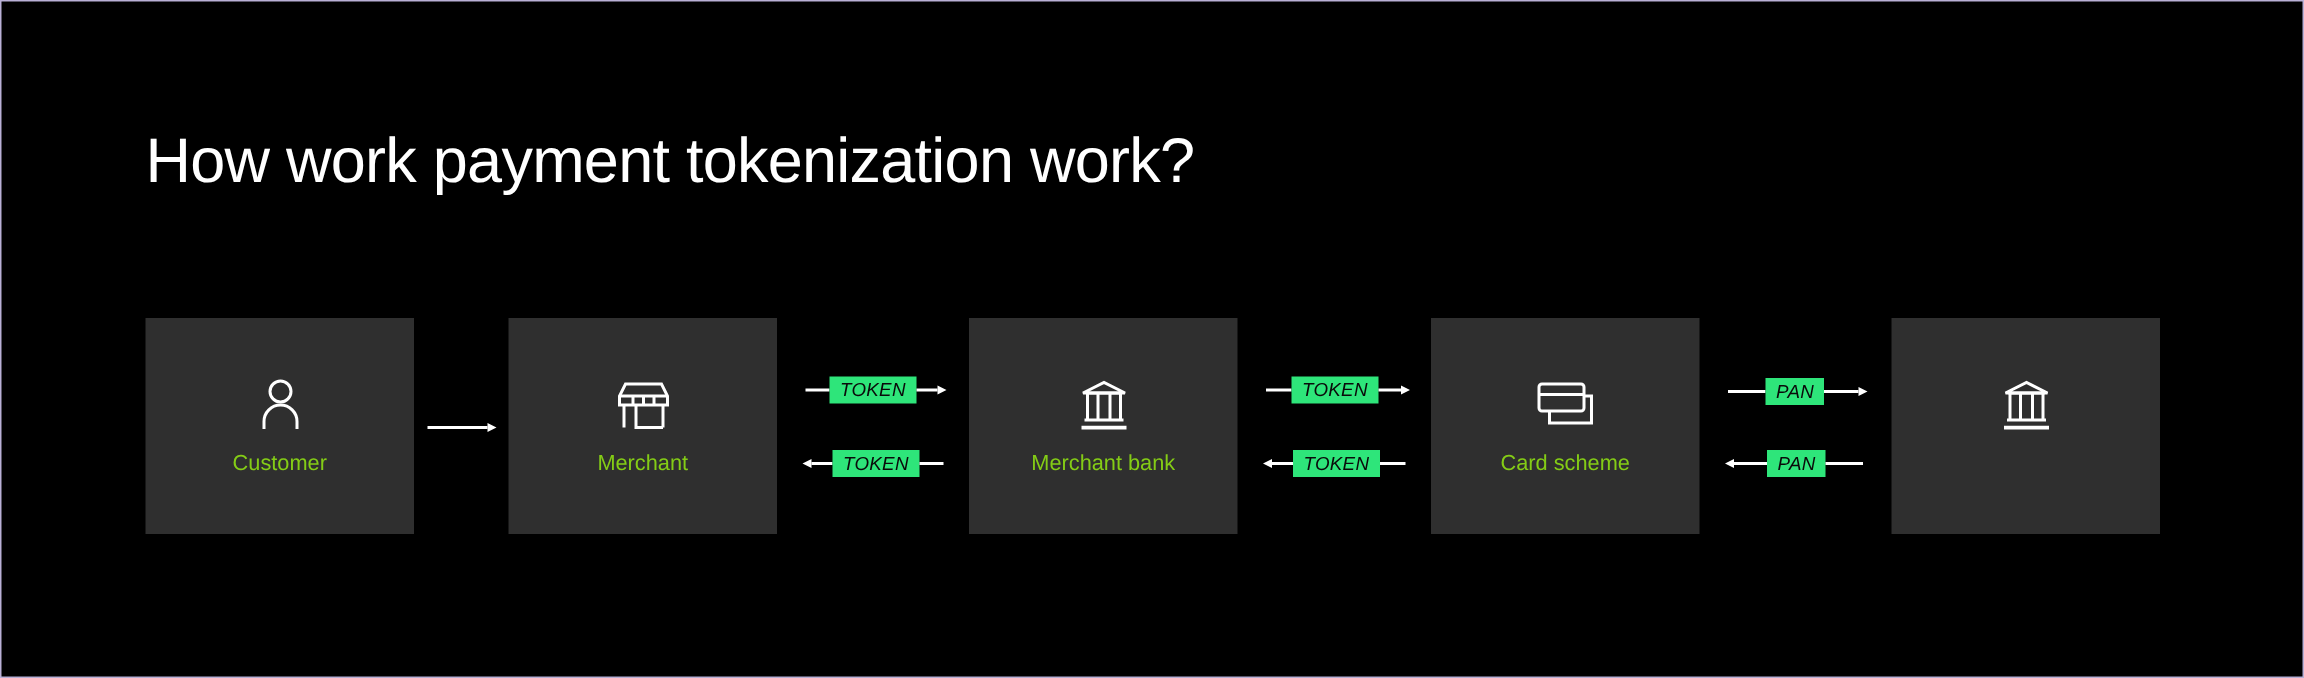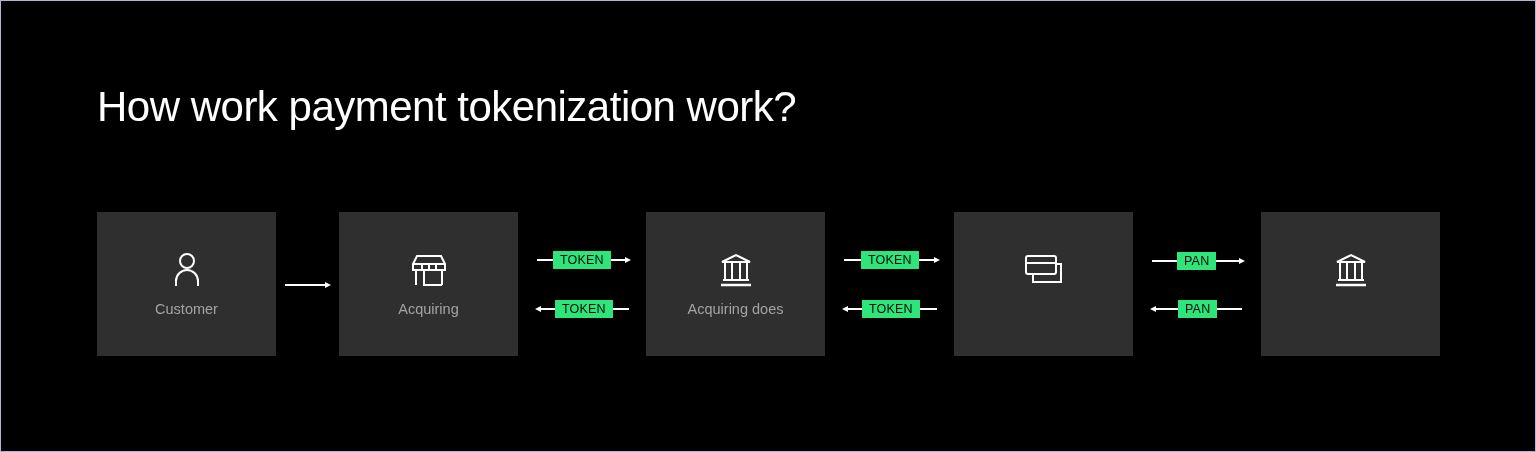"TOKEN" .flow { font-style: none -> italic }
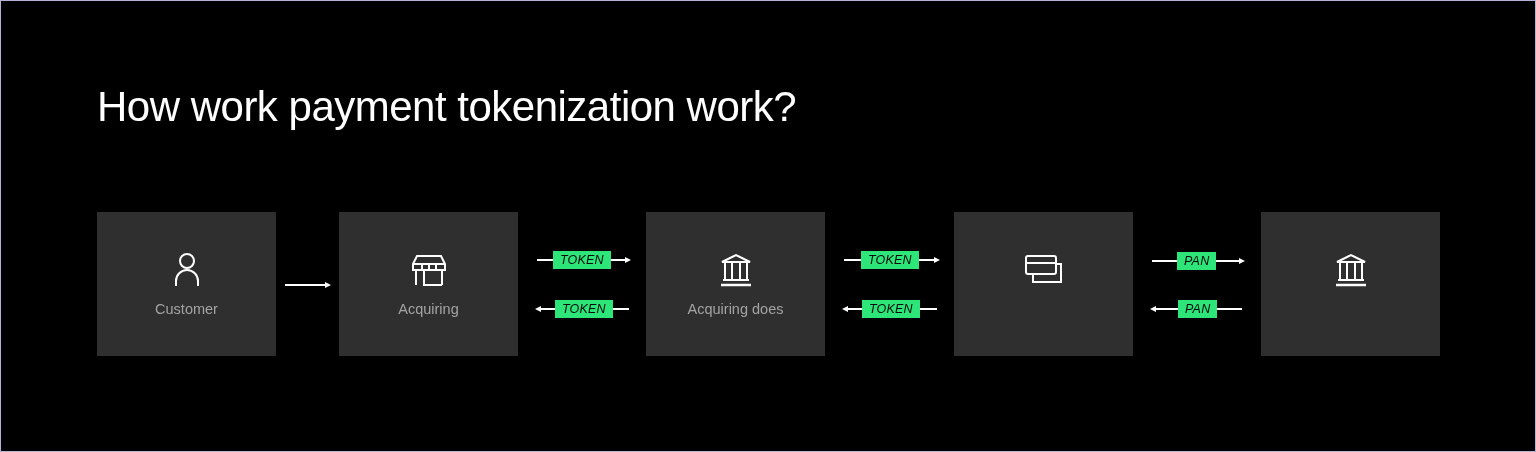"Customer" .node .label { color: #a3a3a3 -> #84cc16 }
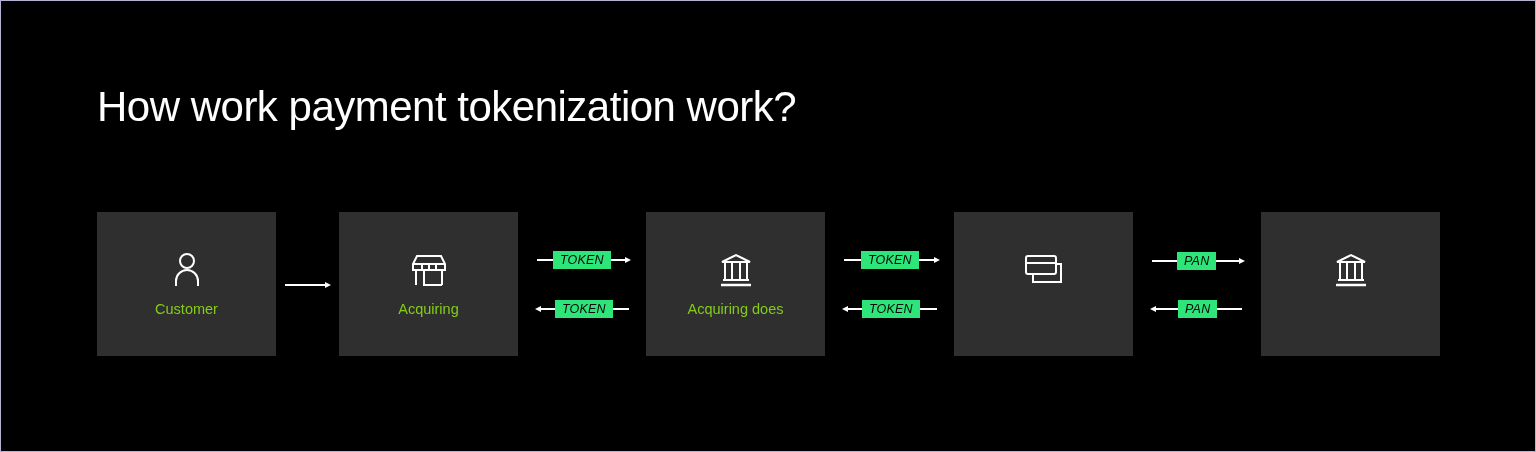"Acquiring" div.label { text: Acquiring -> Merchant }
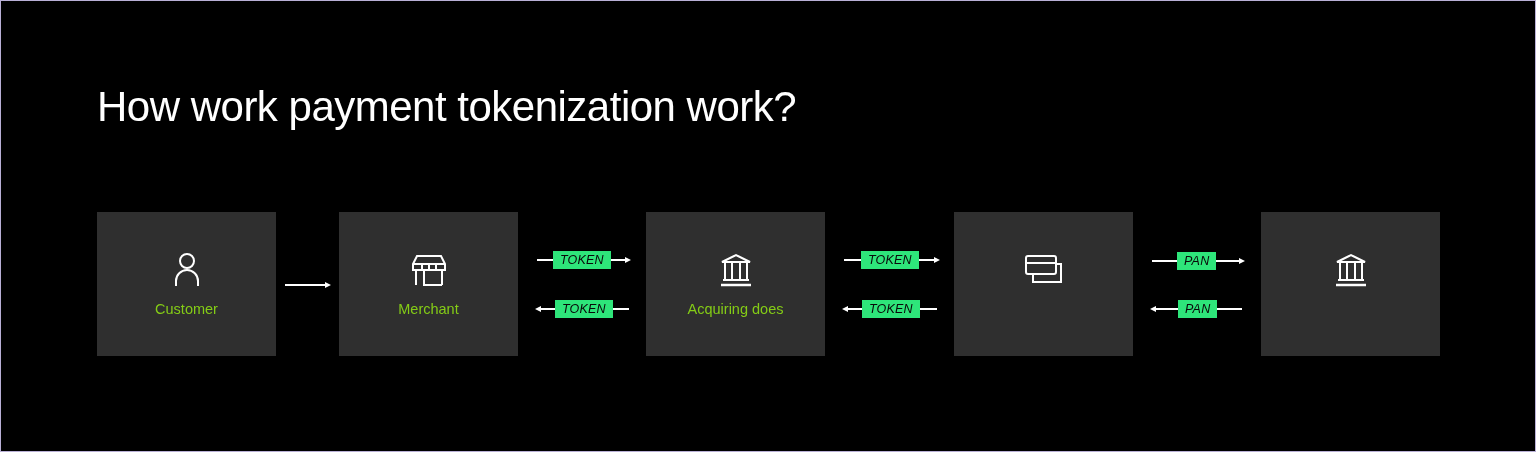"Acquiring does" div.label { text: Acquiring does -> Merchant bank }
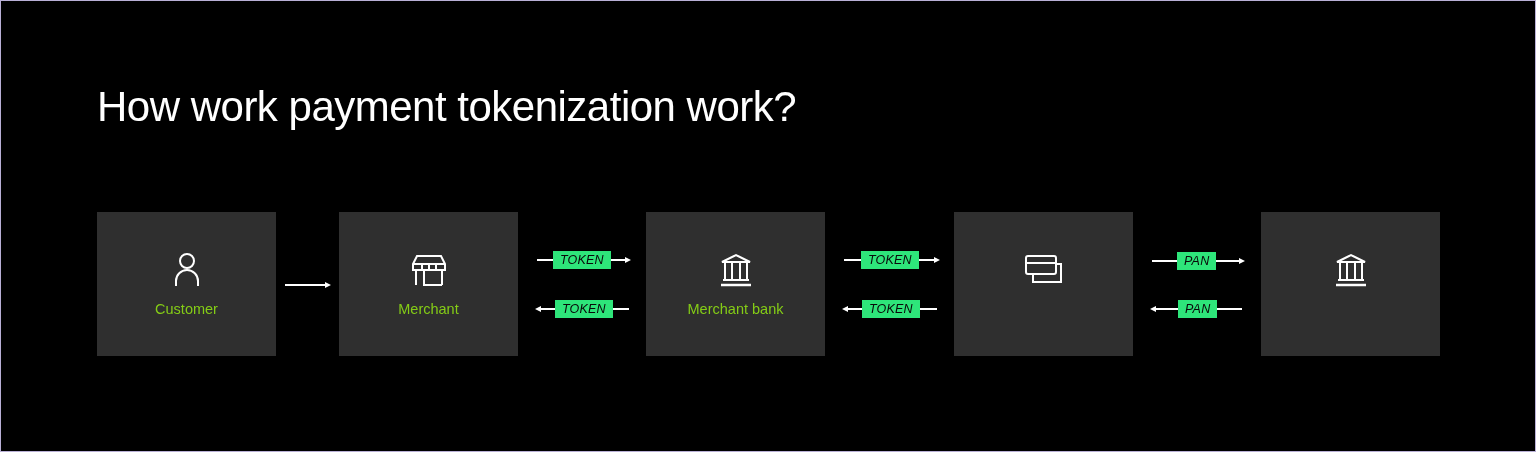"Card scheme" div.label { html: none -> <div>Card scheme</div> }
